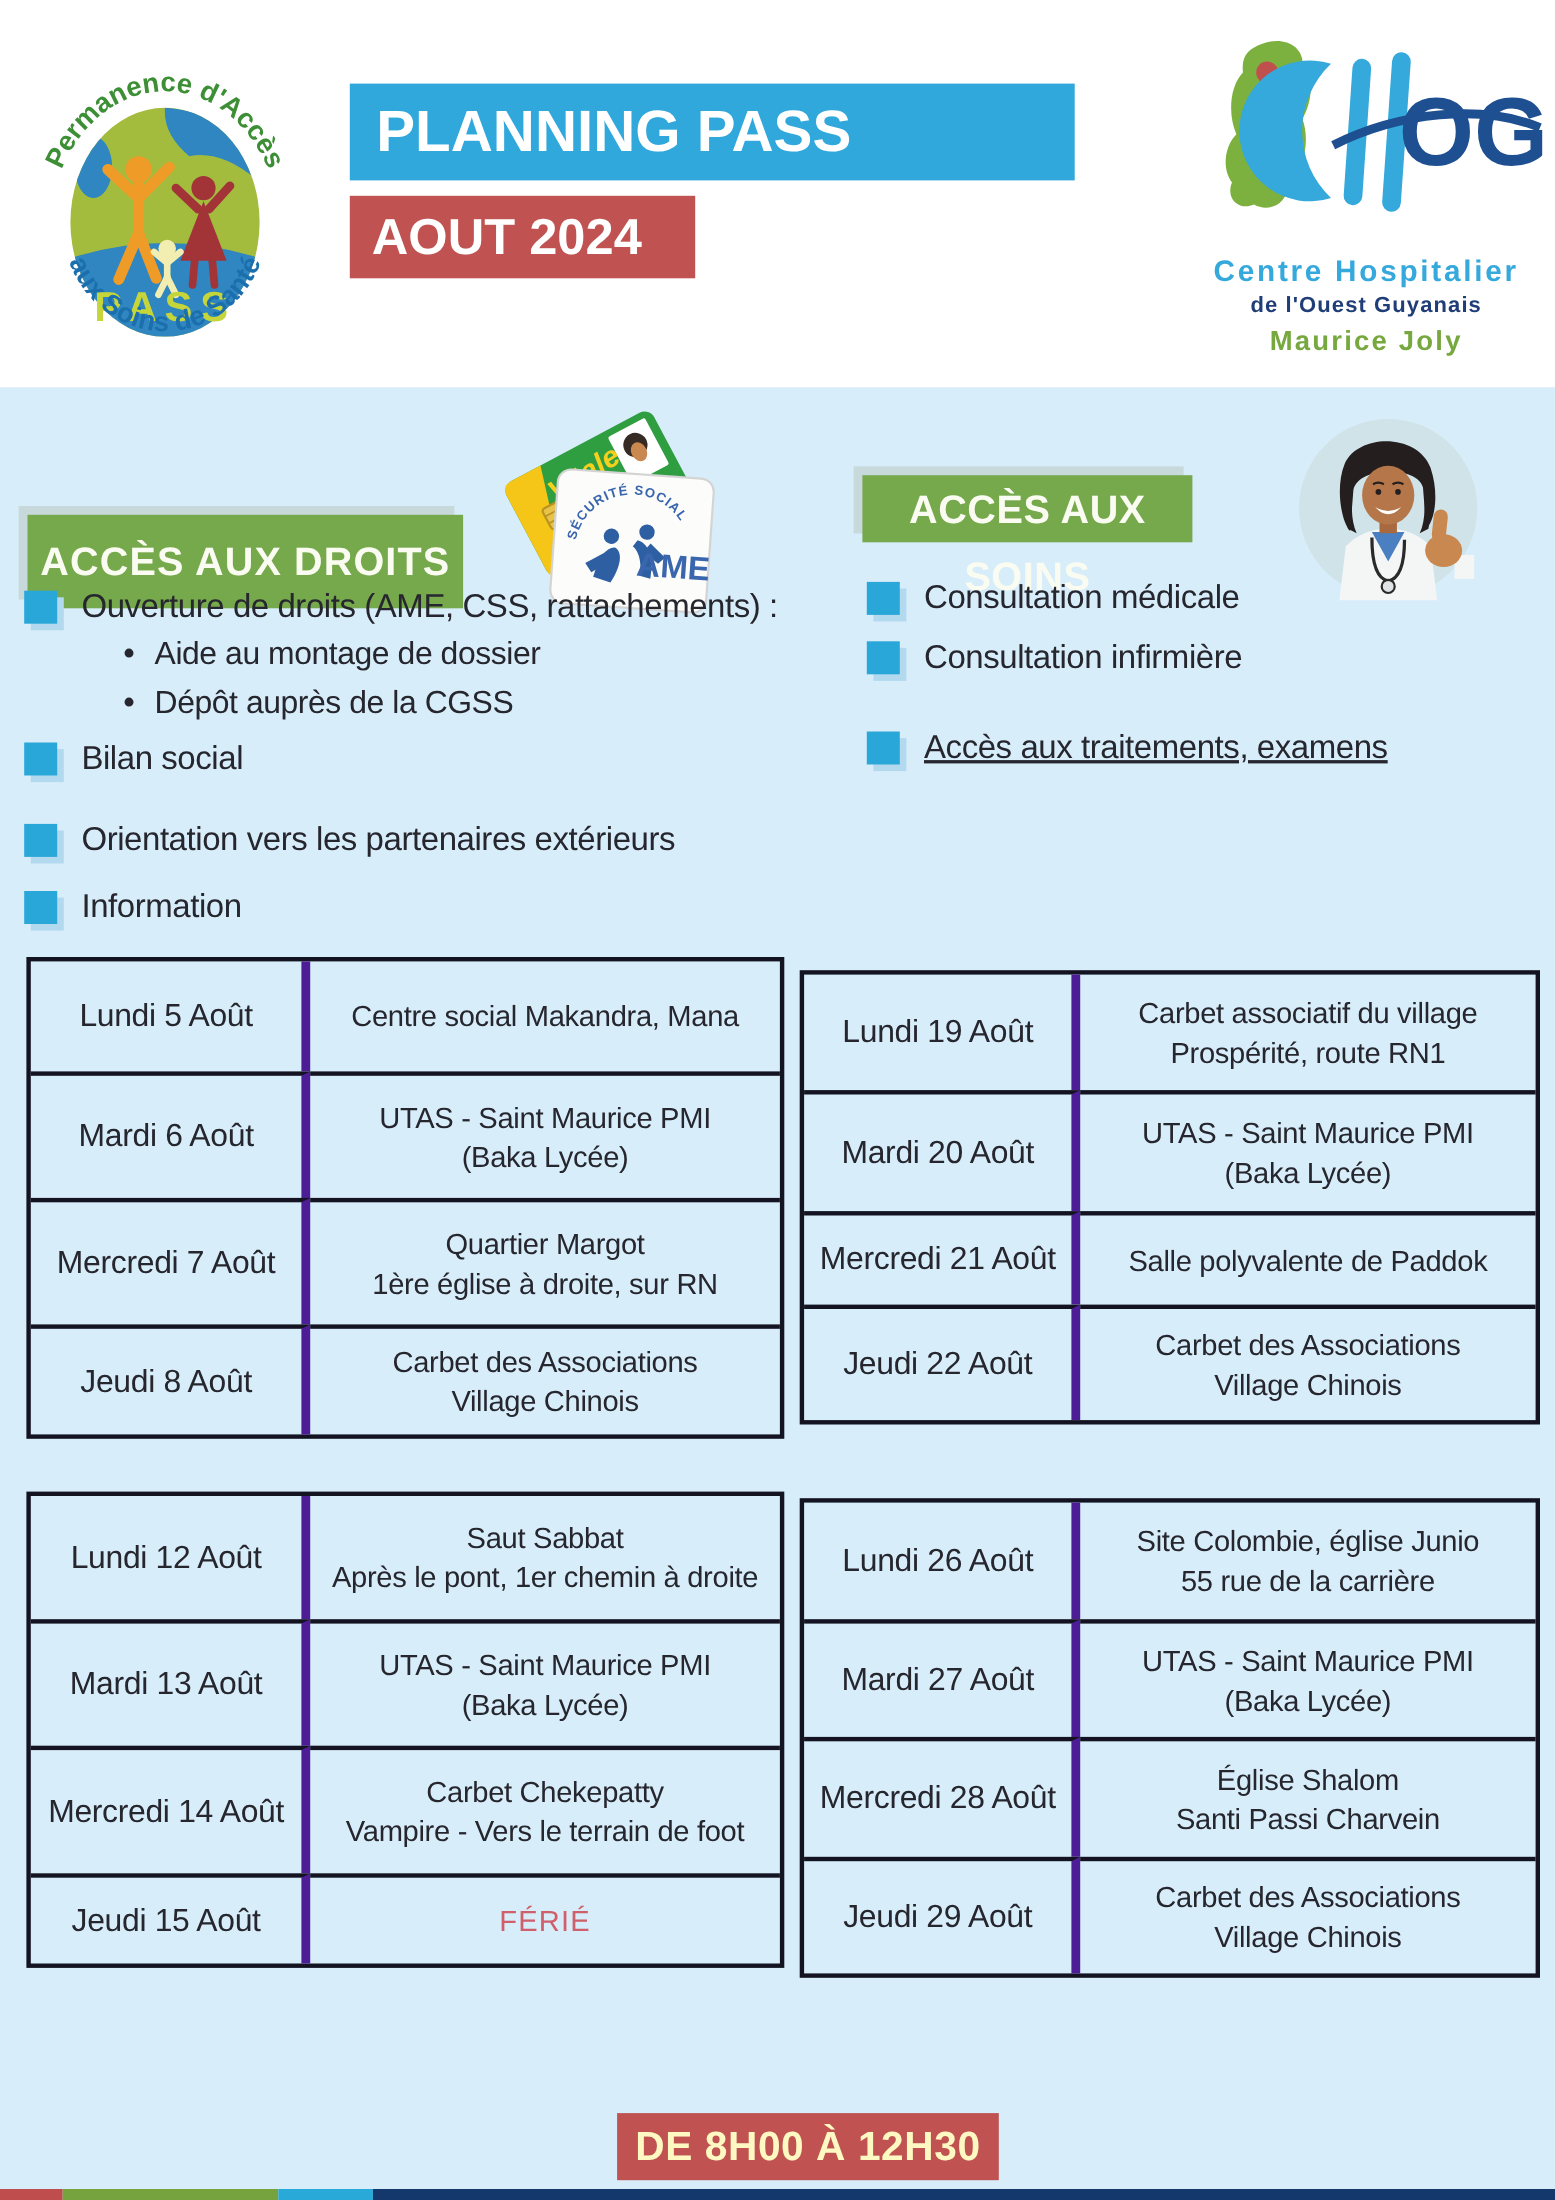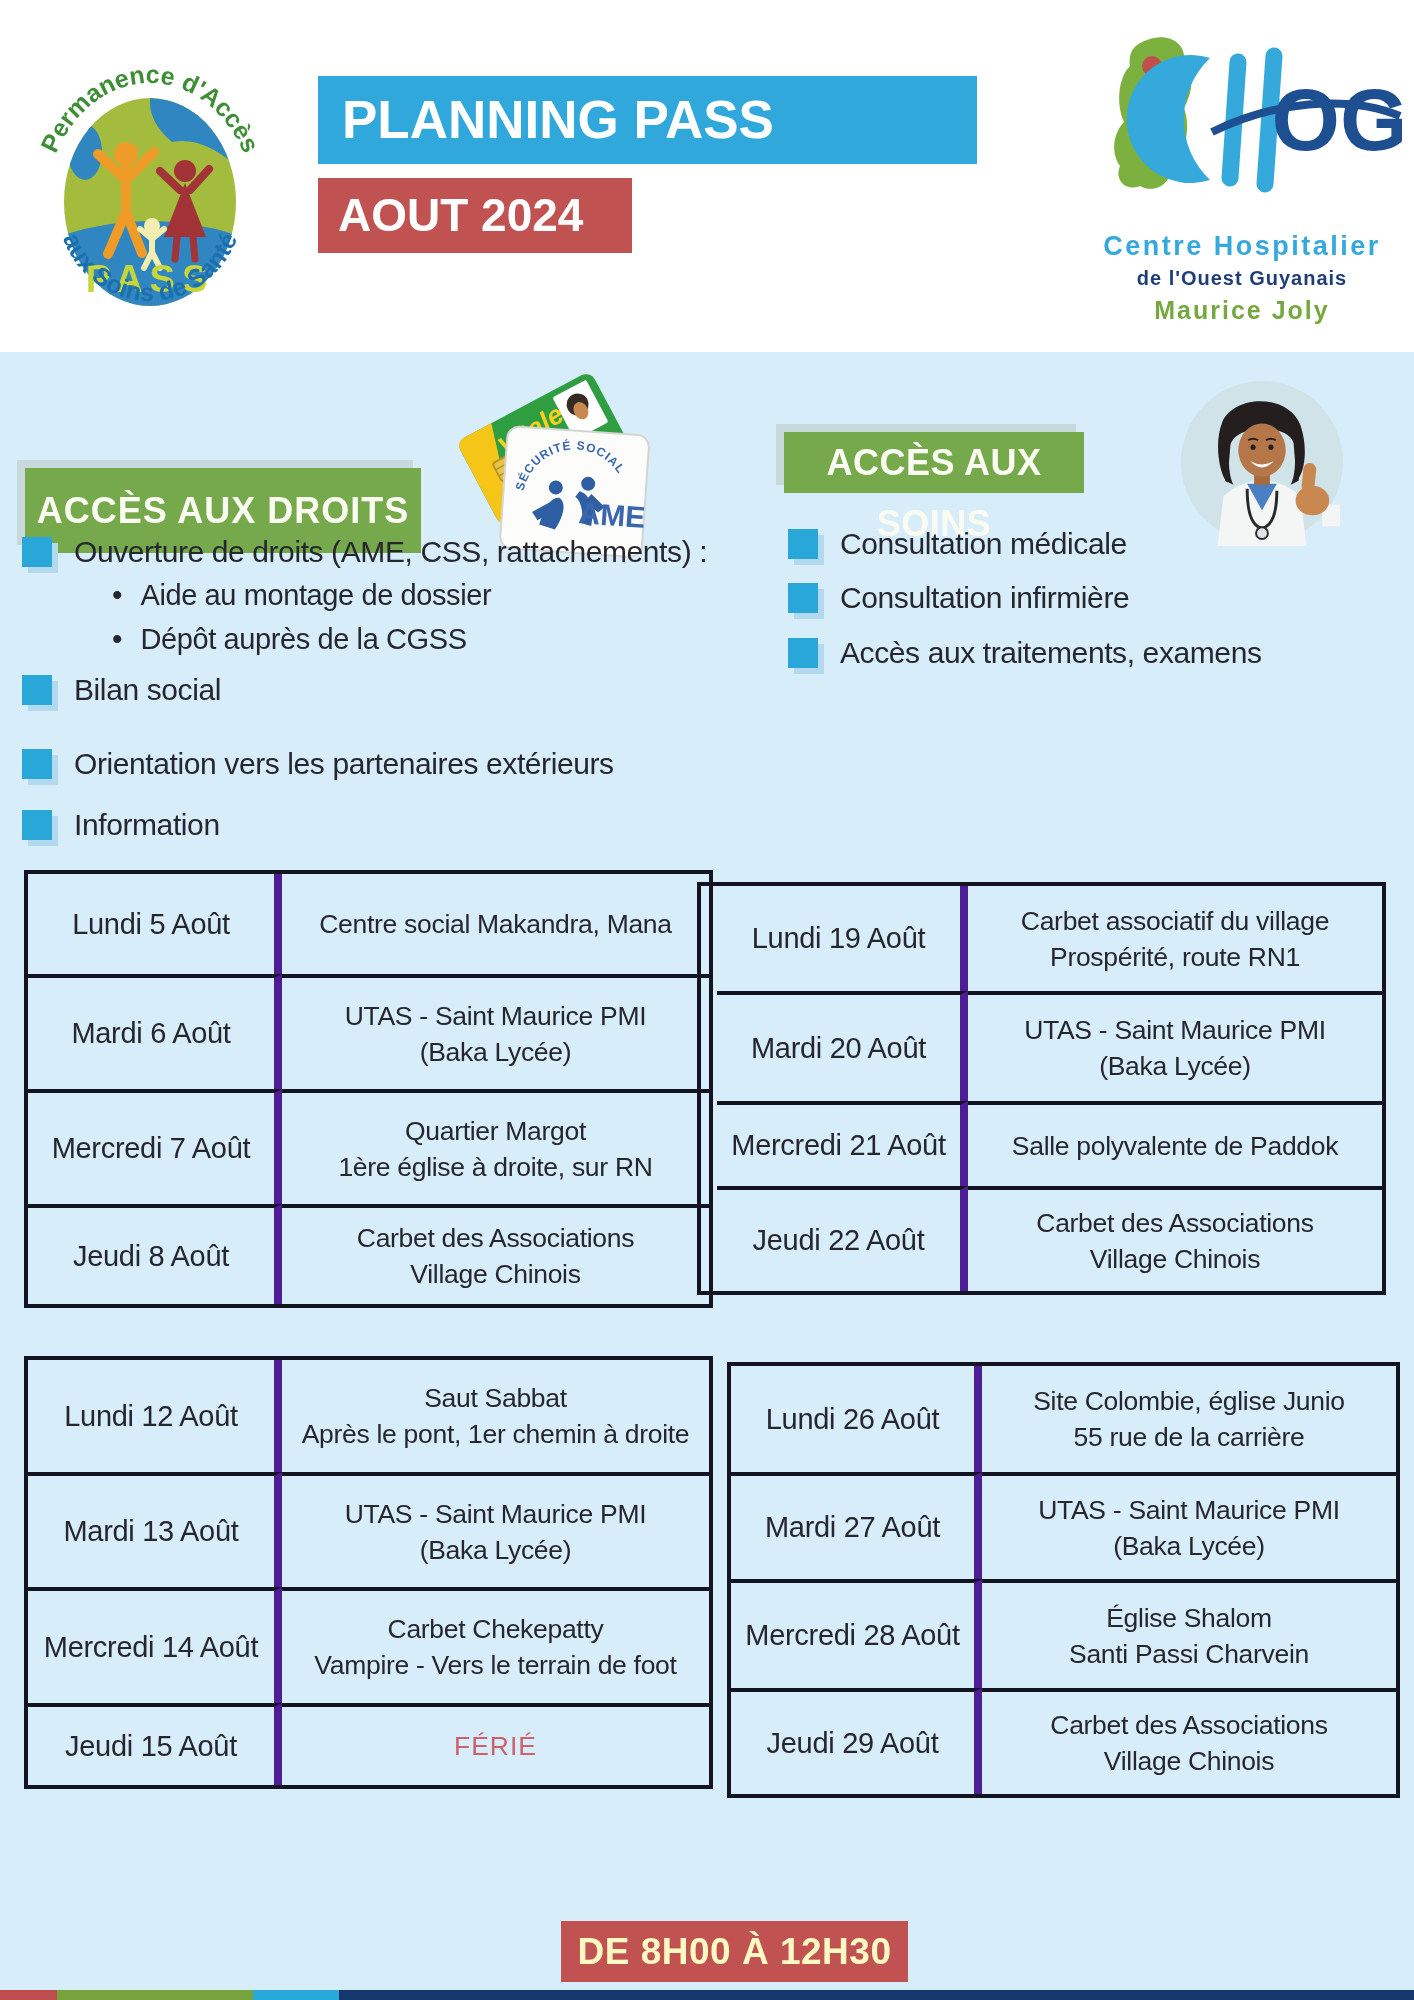"Accès aux traitements, examens" div.item { text-decoration: none -> underline; top: 635px -> 662px }
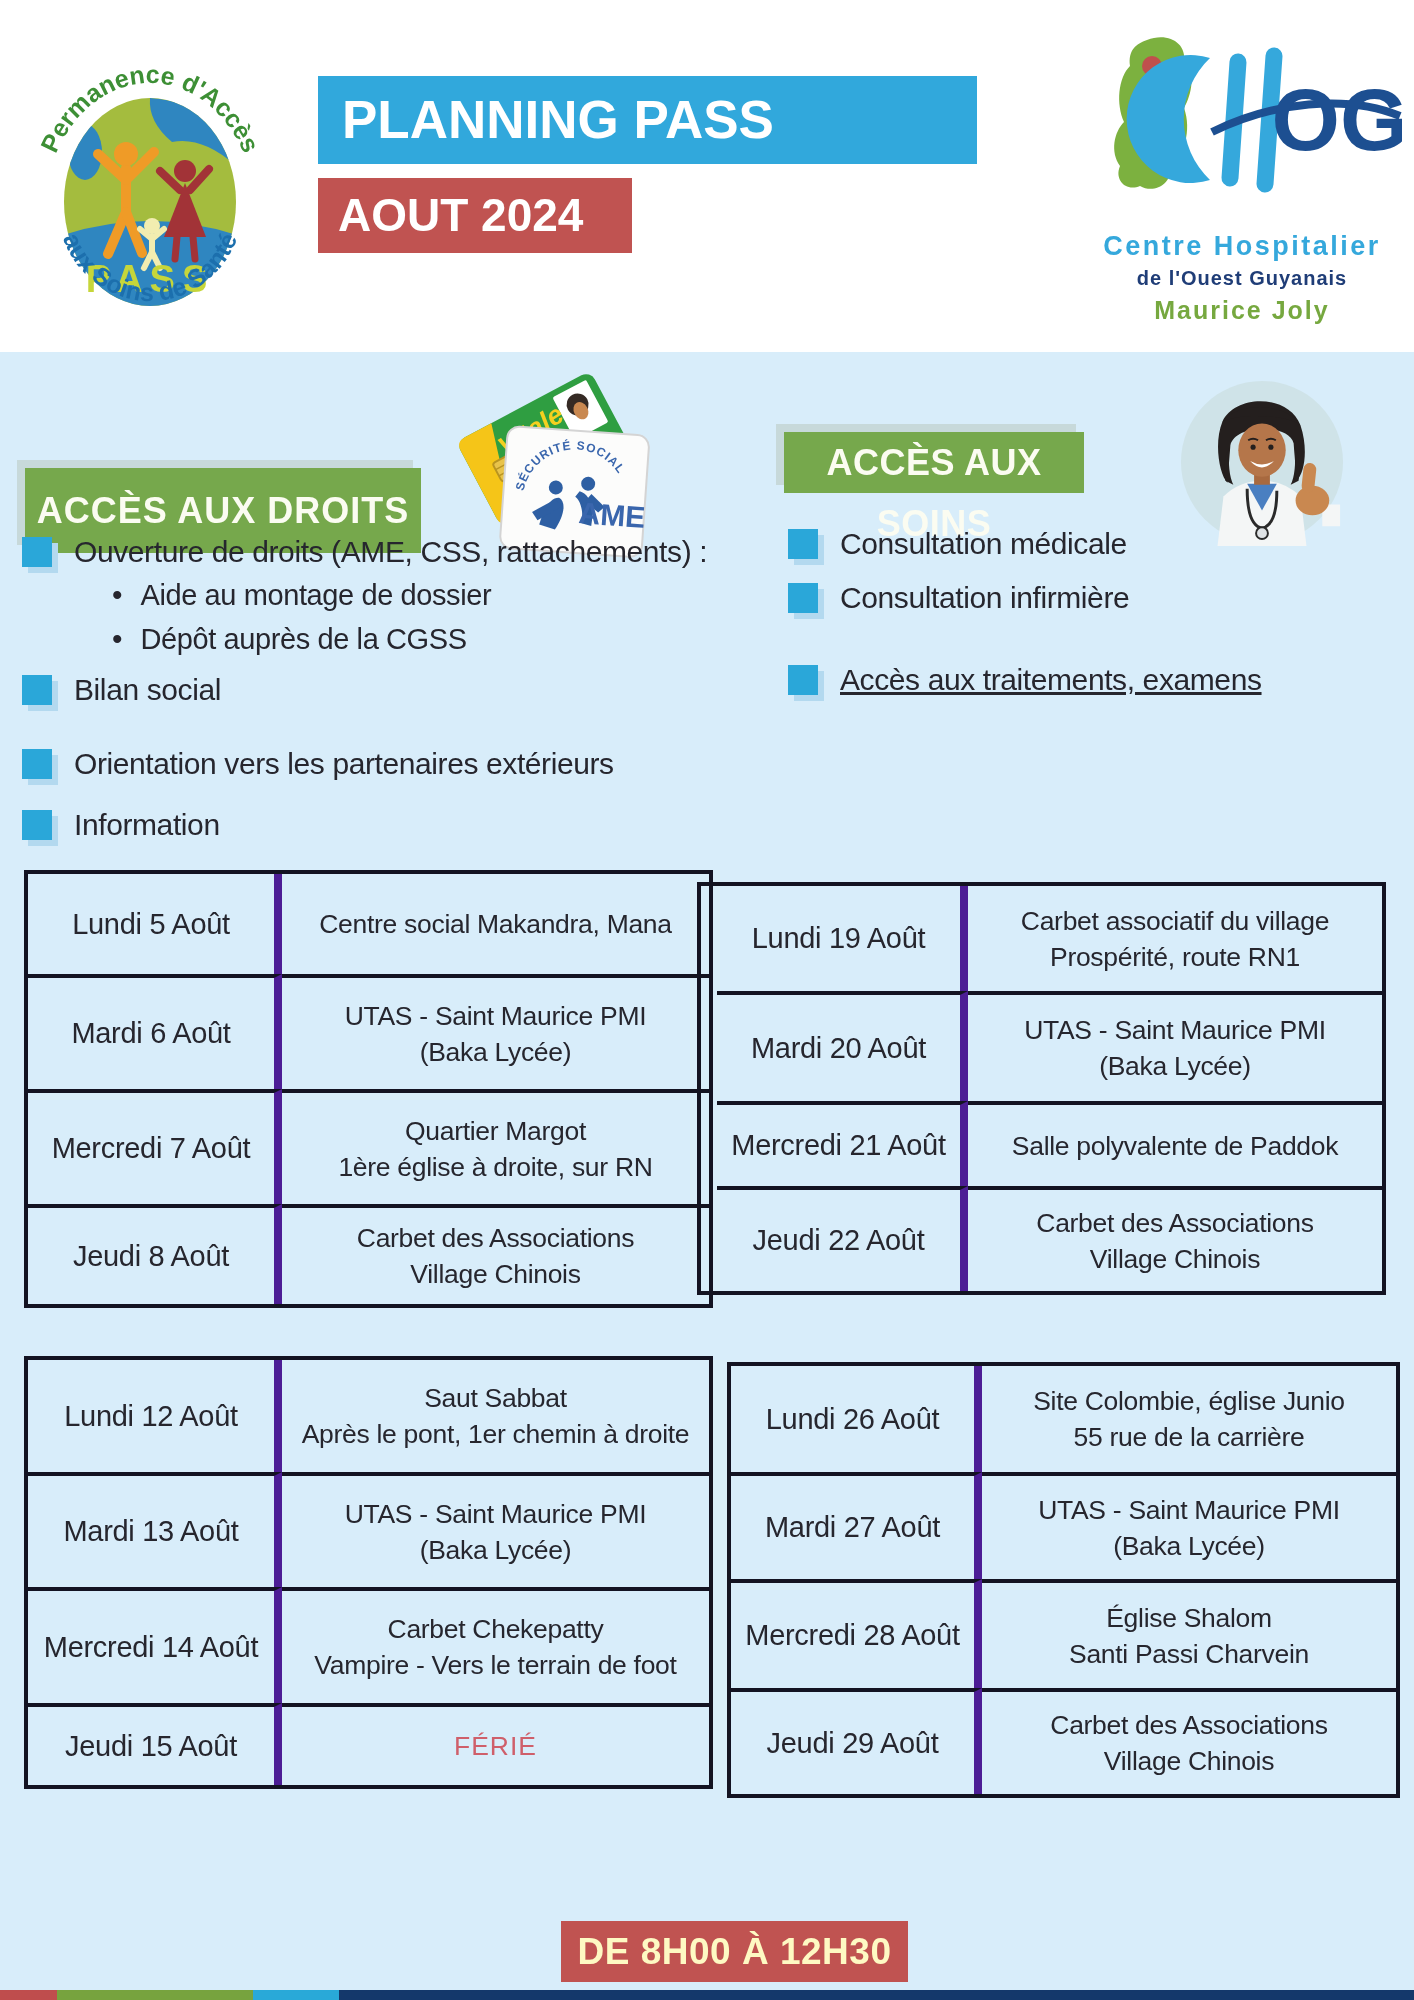"Lundi 19 Août" div.sched { left: 697px -> 727px; padding-left: 16px -> none }
